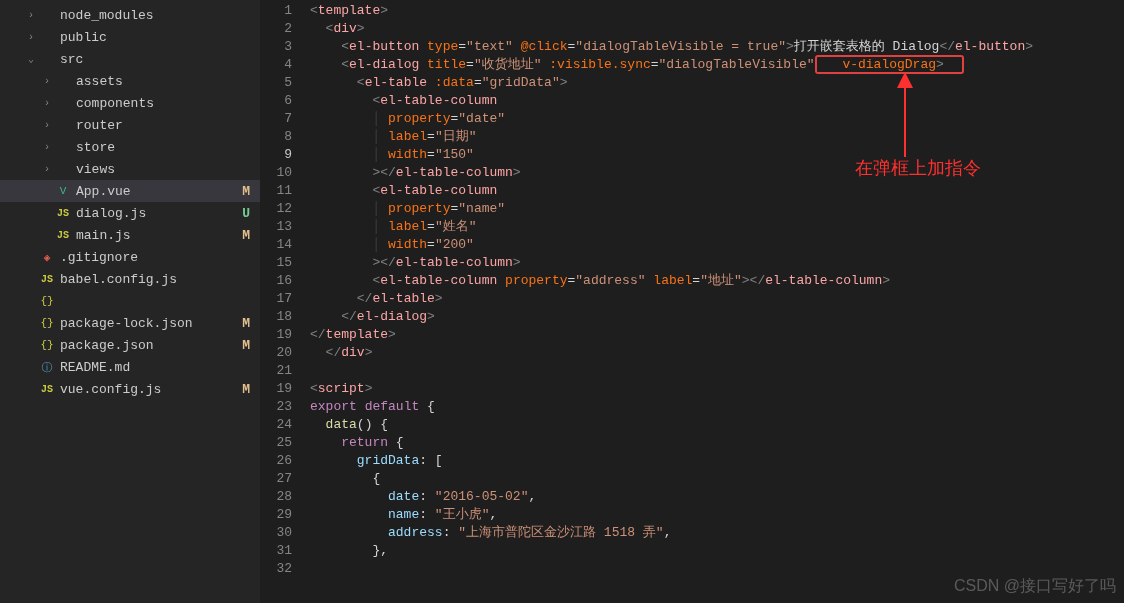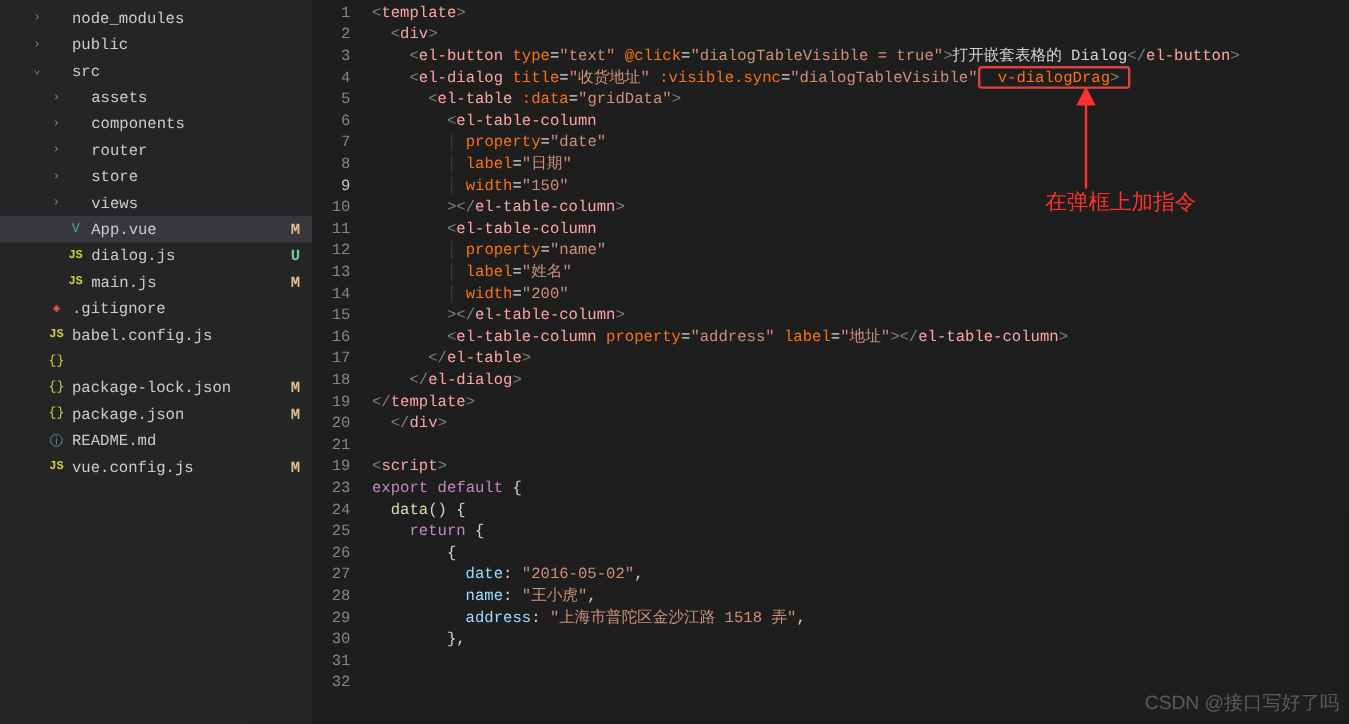"v-dialogDrag>" .highlight-box { padding: 0 7px -> 0 18px }
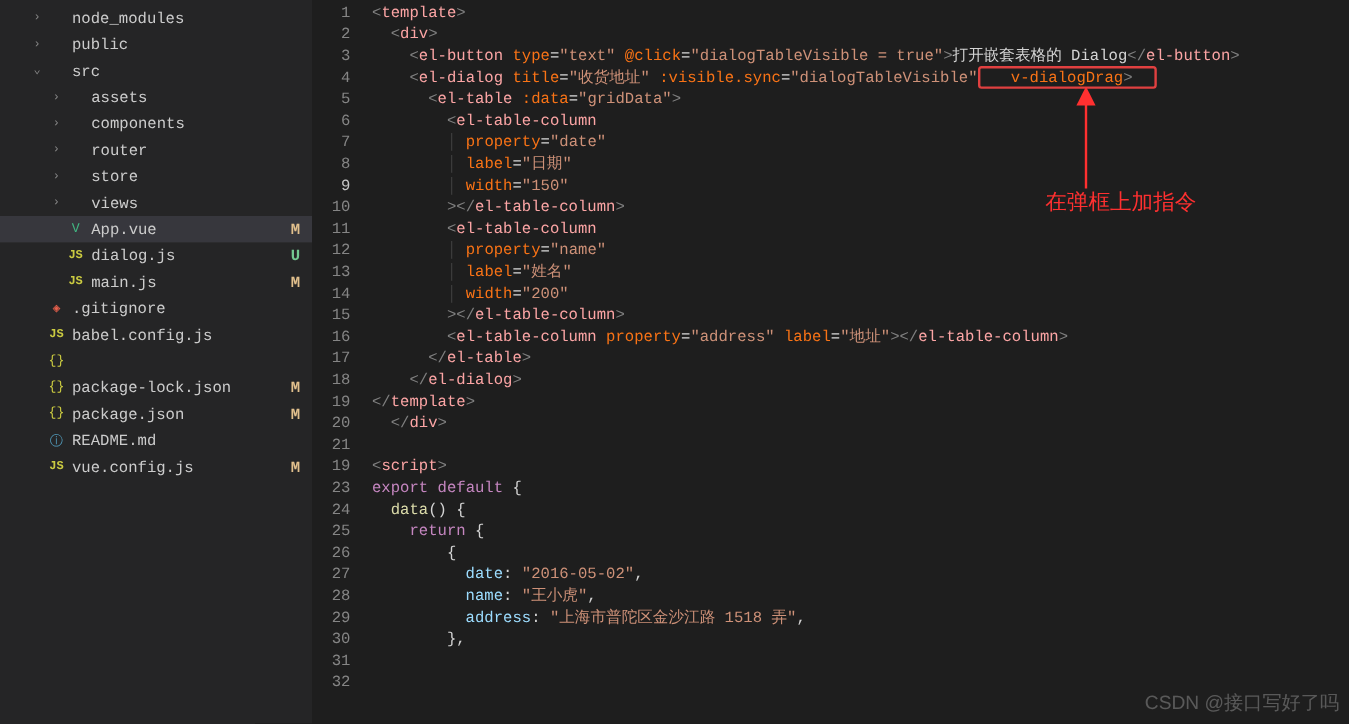"在弹框上加指令" .anno-text { margin-left: 16px -> none }
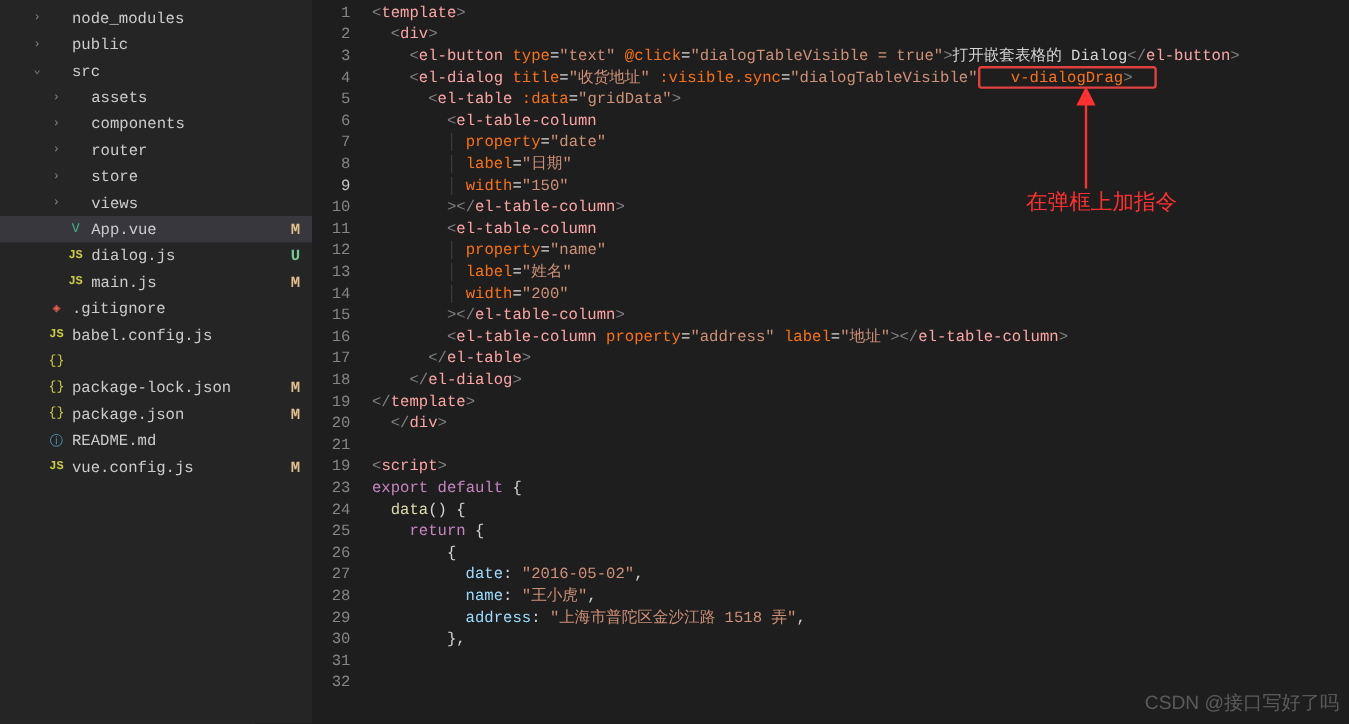"gridData: [" div.line { html: none -> <div> <span>gridData</span><span>: [</span></div> }
